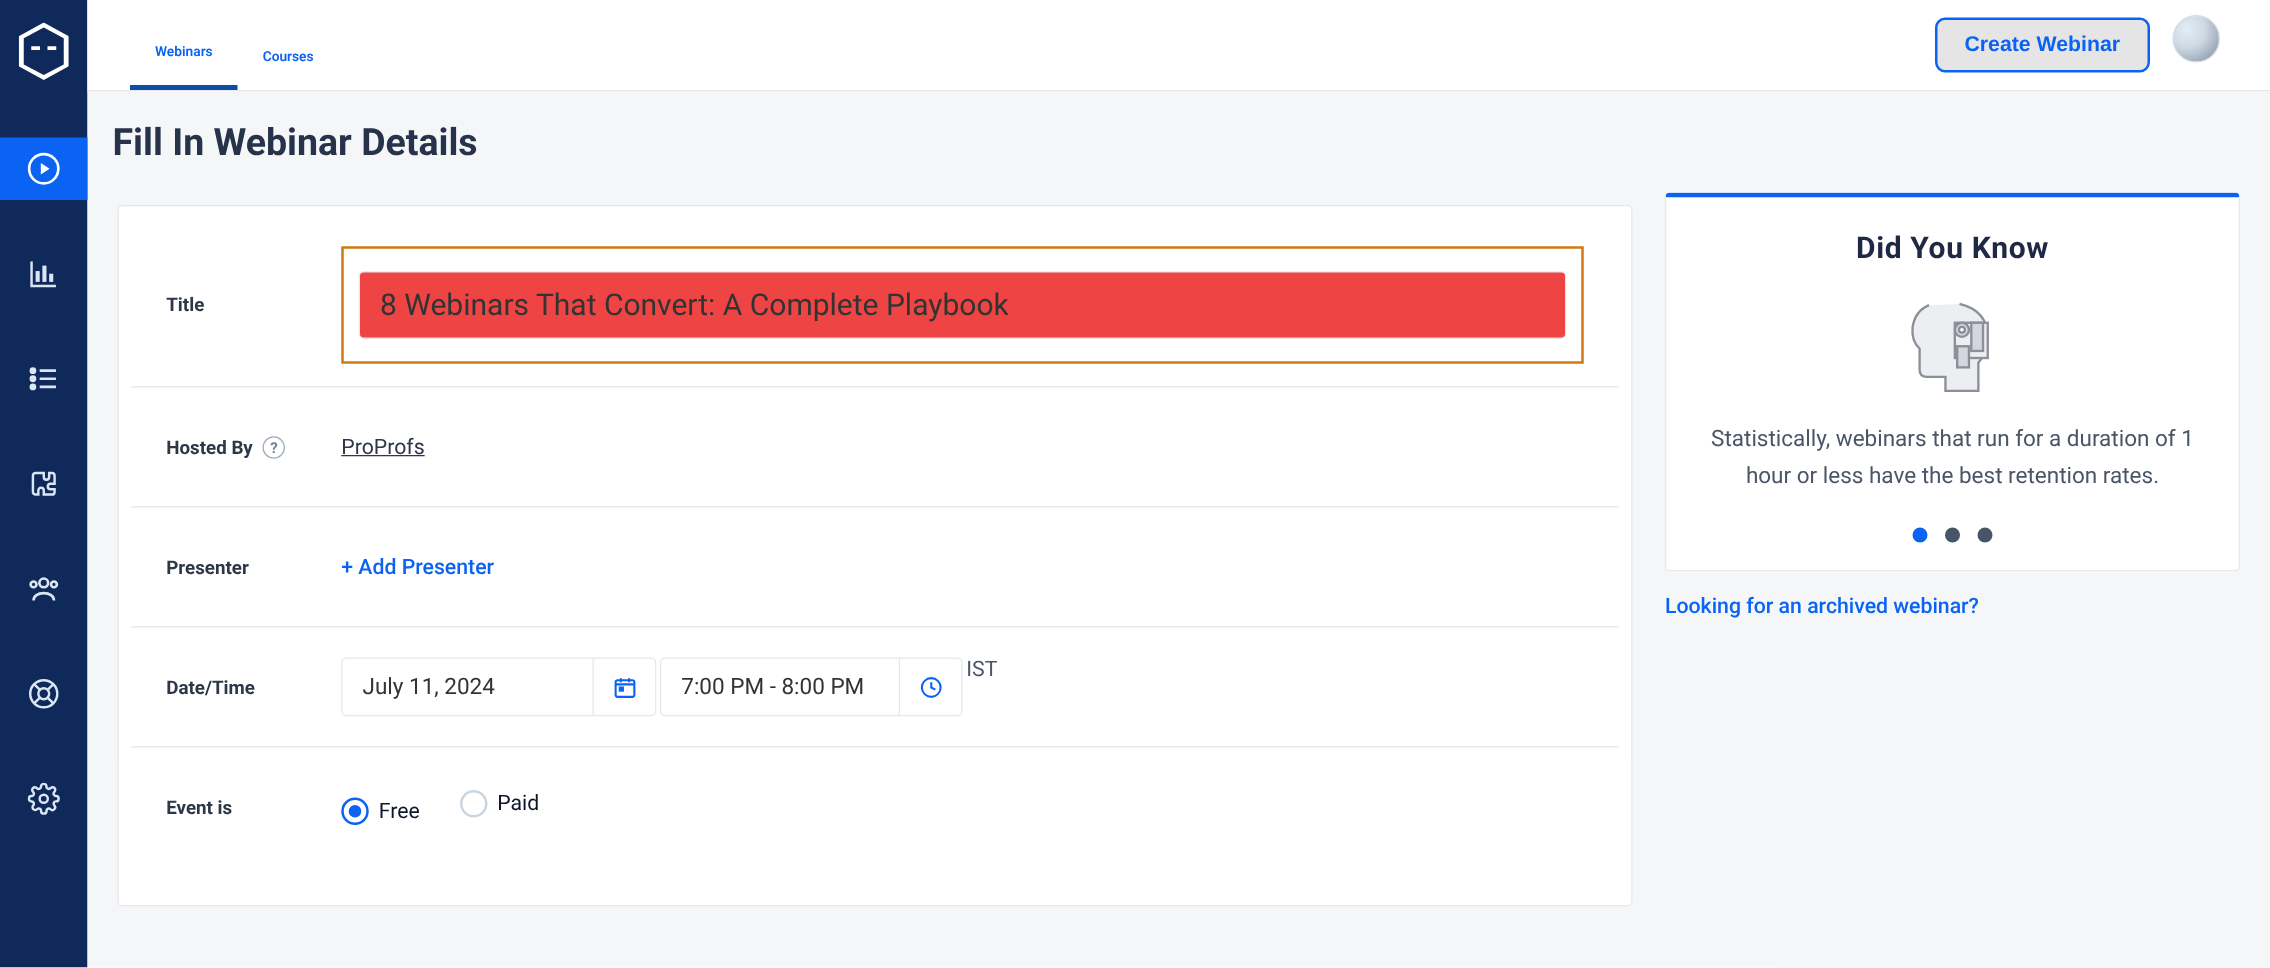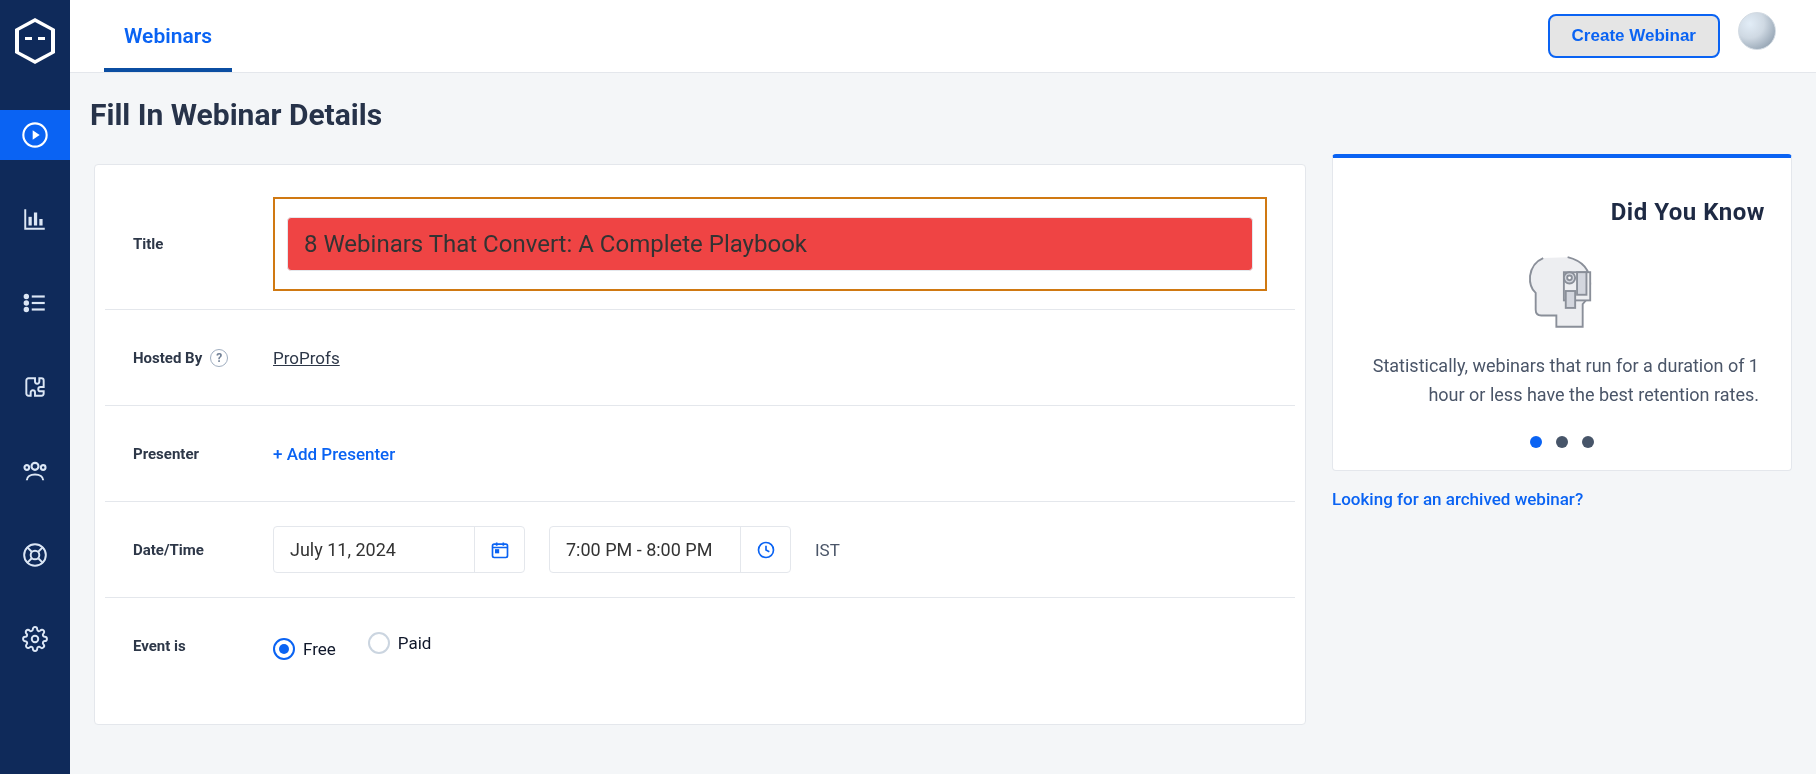"Webinars" .tab { font-size: 21px -> 11px }
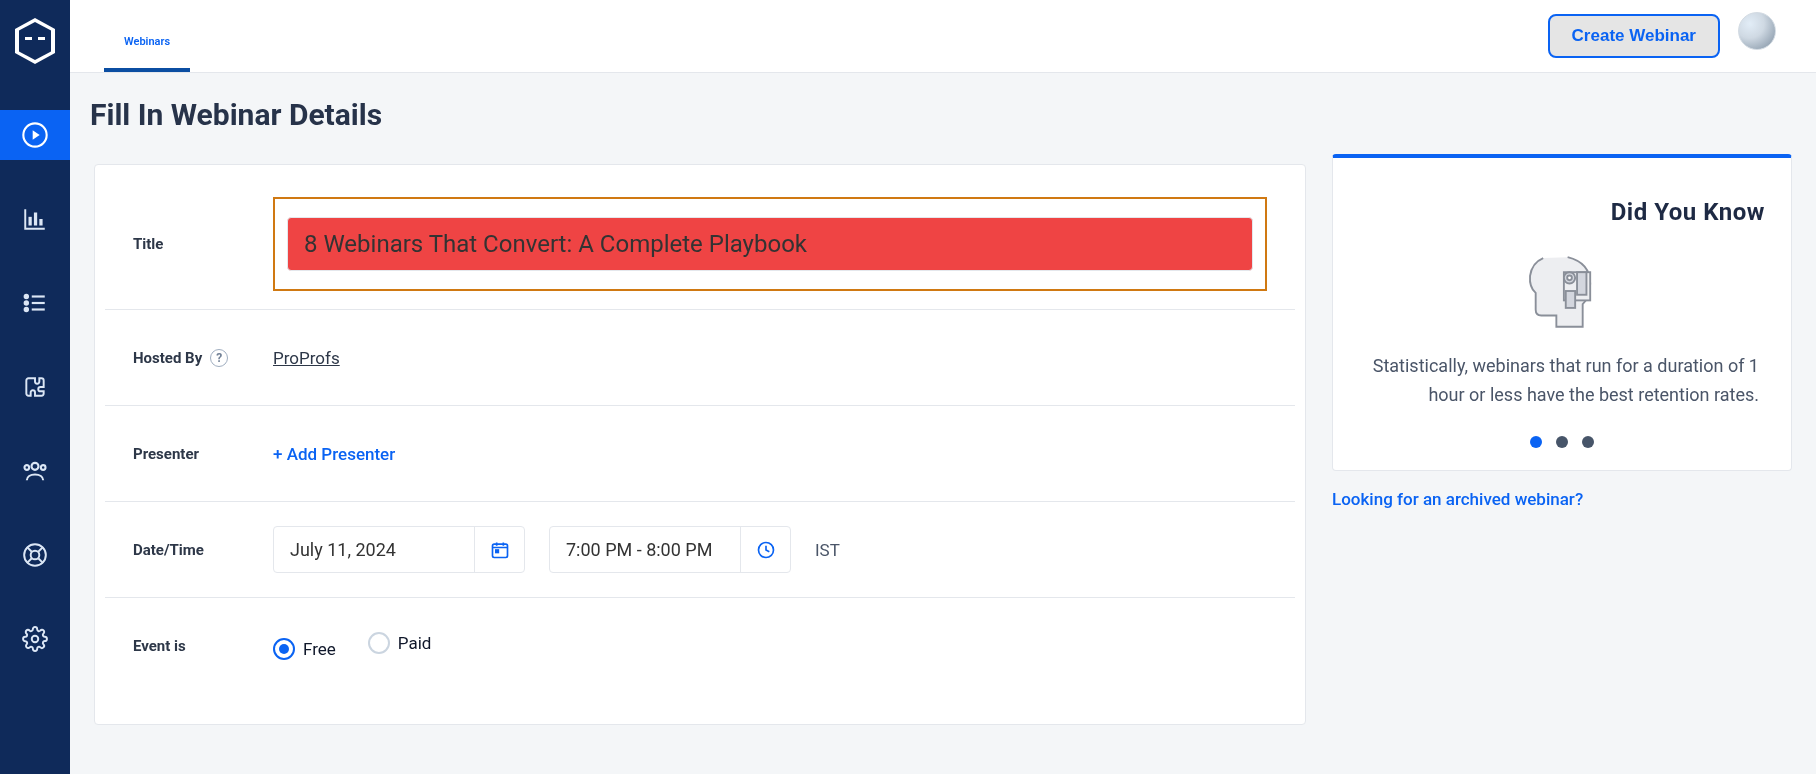"Courses" div.tab { html: none -> <div>Courses</div> }
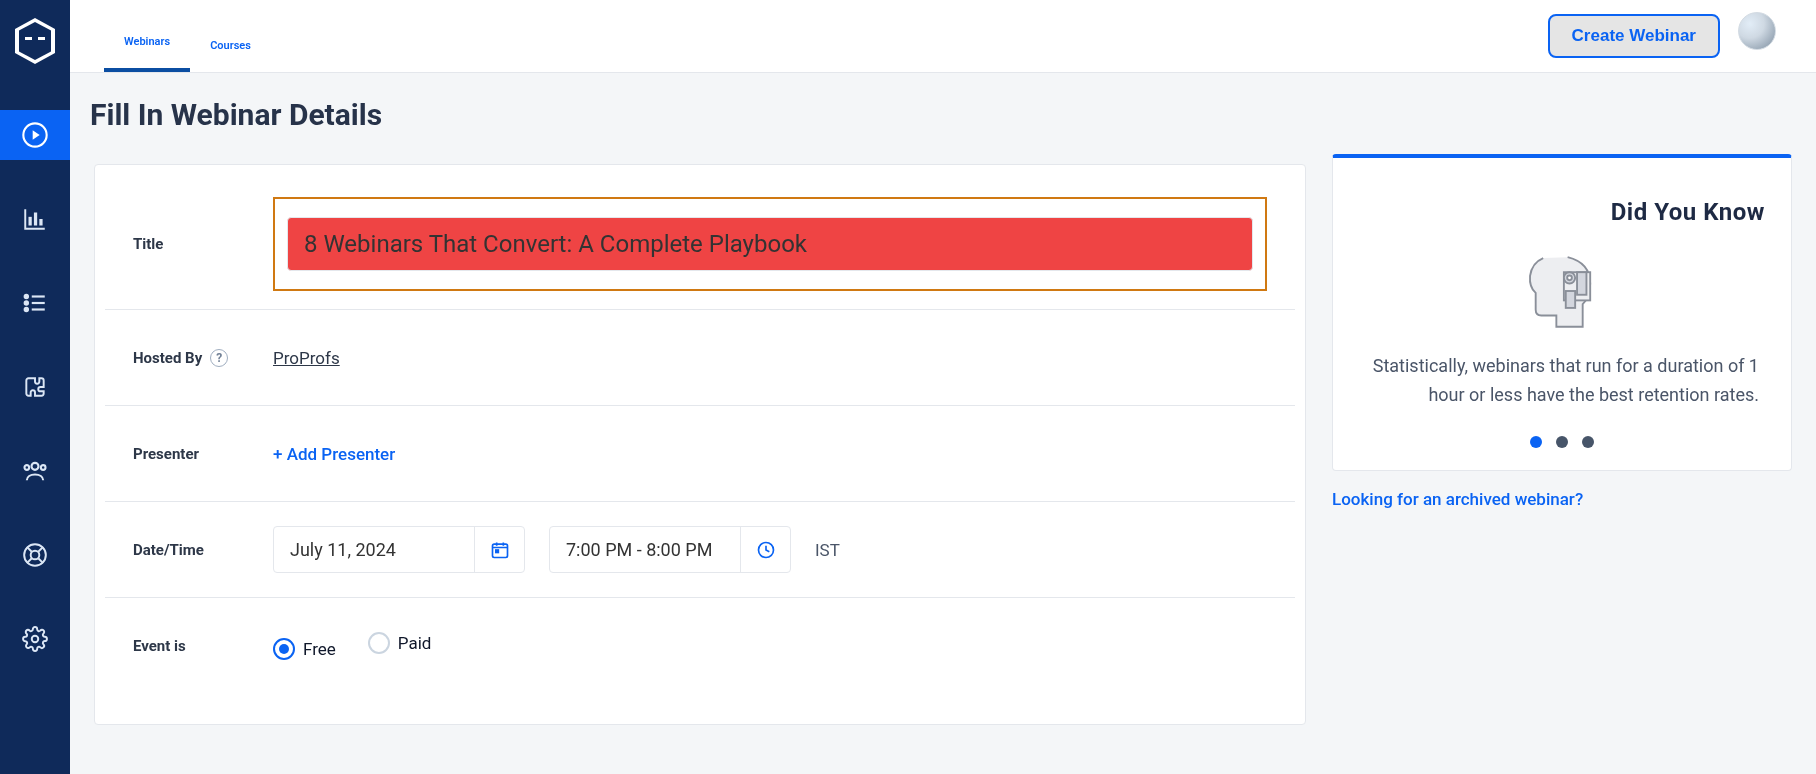"Did You Know" .tip-card { padding: 36px 26px 22px 26px -> 22px 26px 22px 26px; text-align: right -> center }
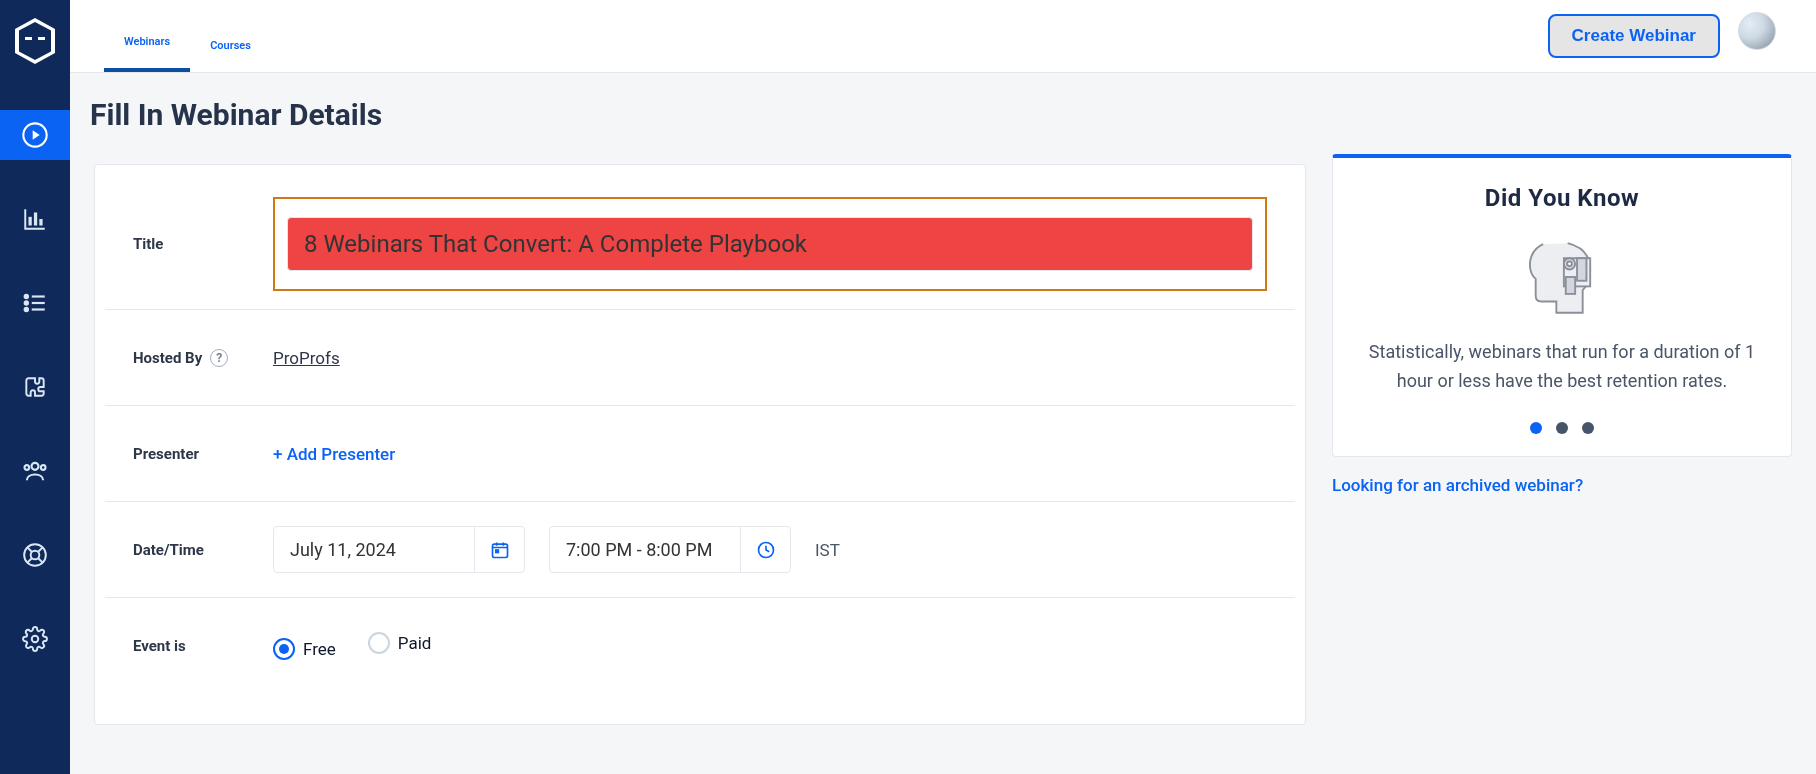"July 11, 2024" .inline-group { align-items: center -> none; gap: 24px -> 3px }
